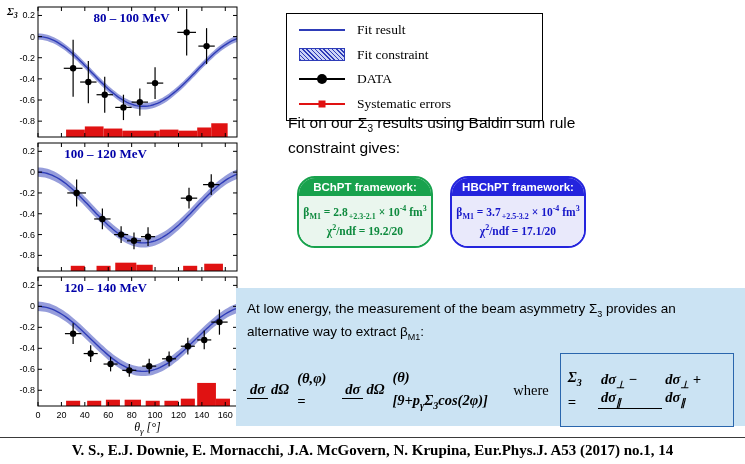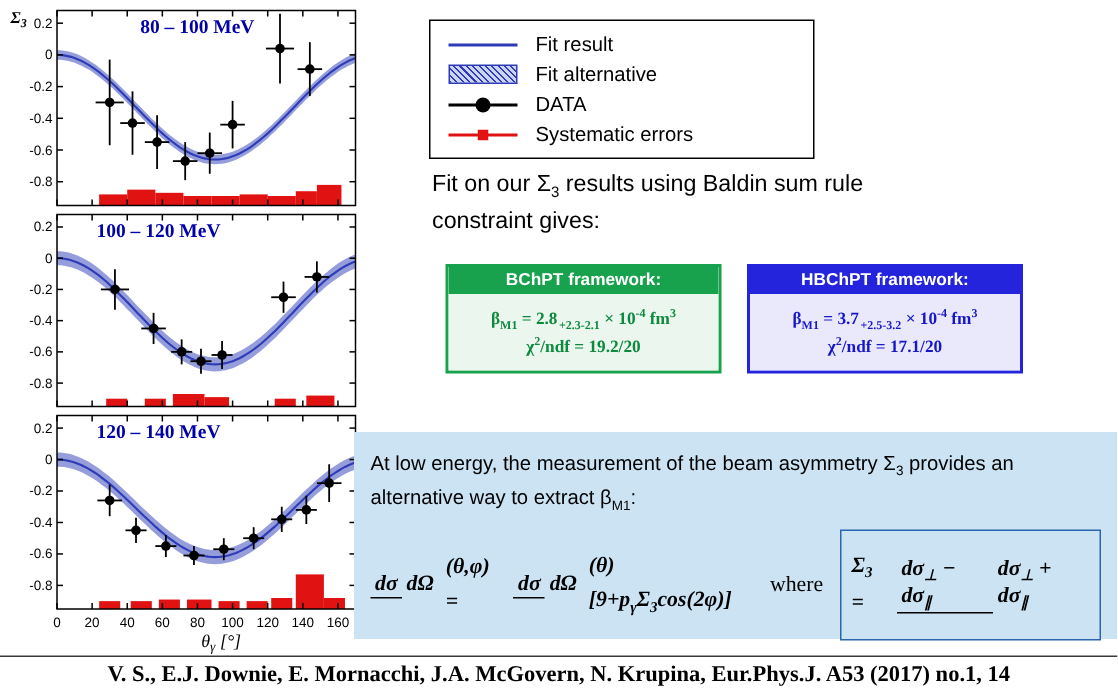"Fit result" .legend-box { font-family: none -> Liberation Serif, serif; height: 93px -> 108px }
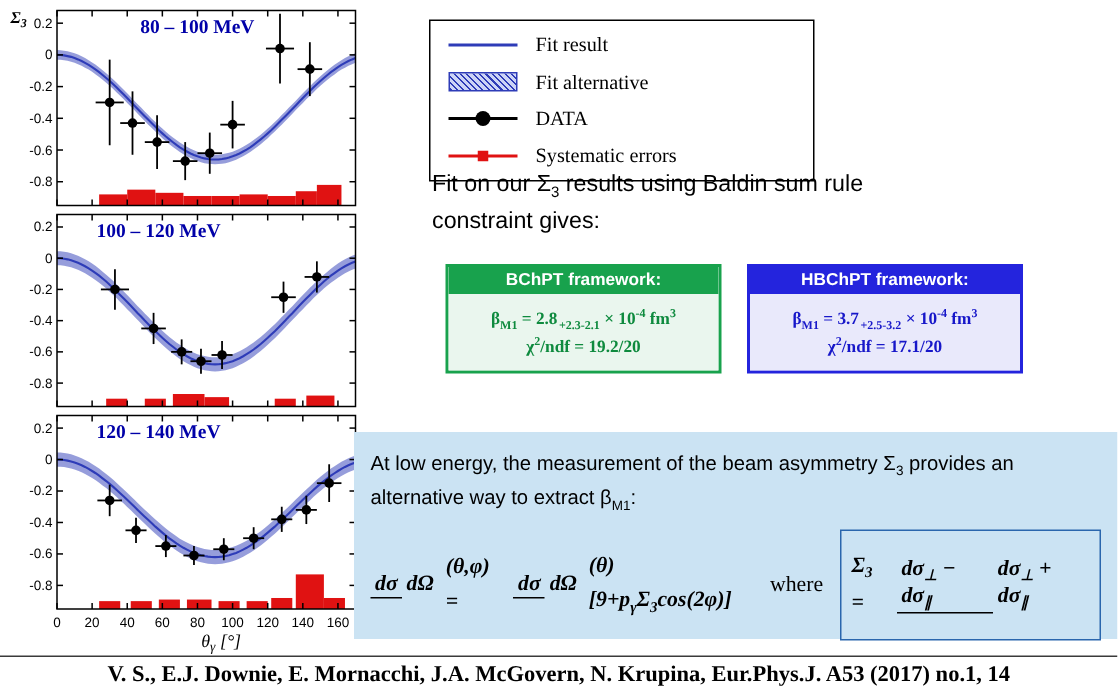"Fit alternative" span { text: alternative -> constraint }
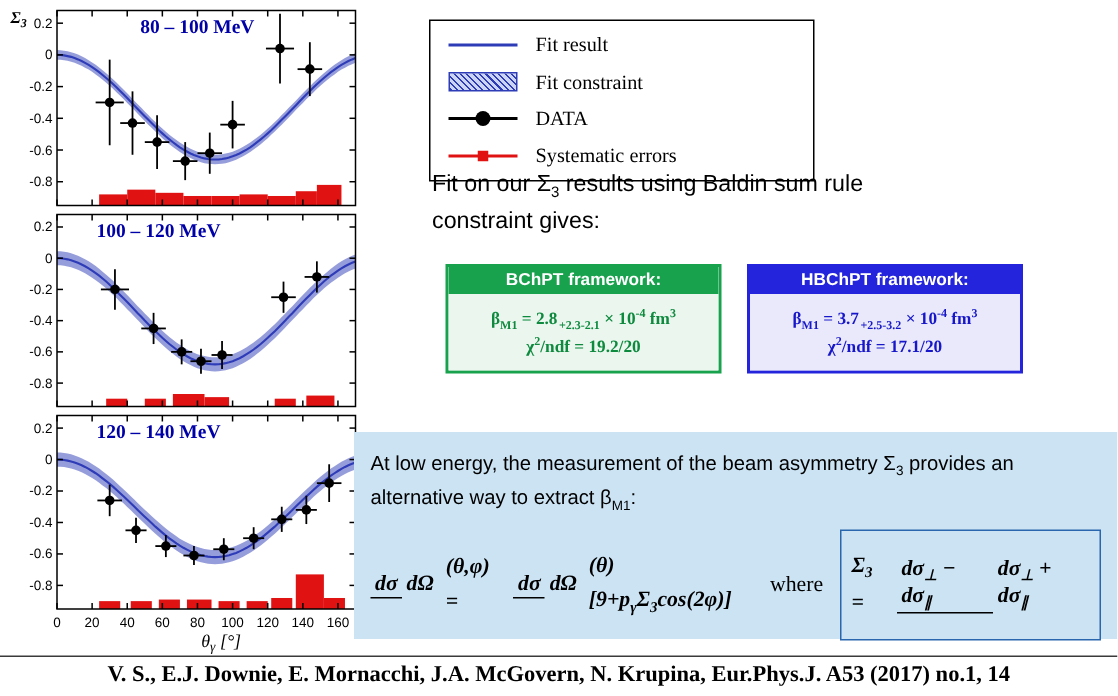"BChPT framework:" .fw-box { border-radius: 0 -> 18px; width: 184px -> 136px }
